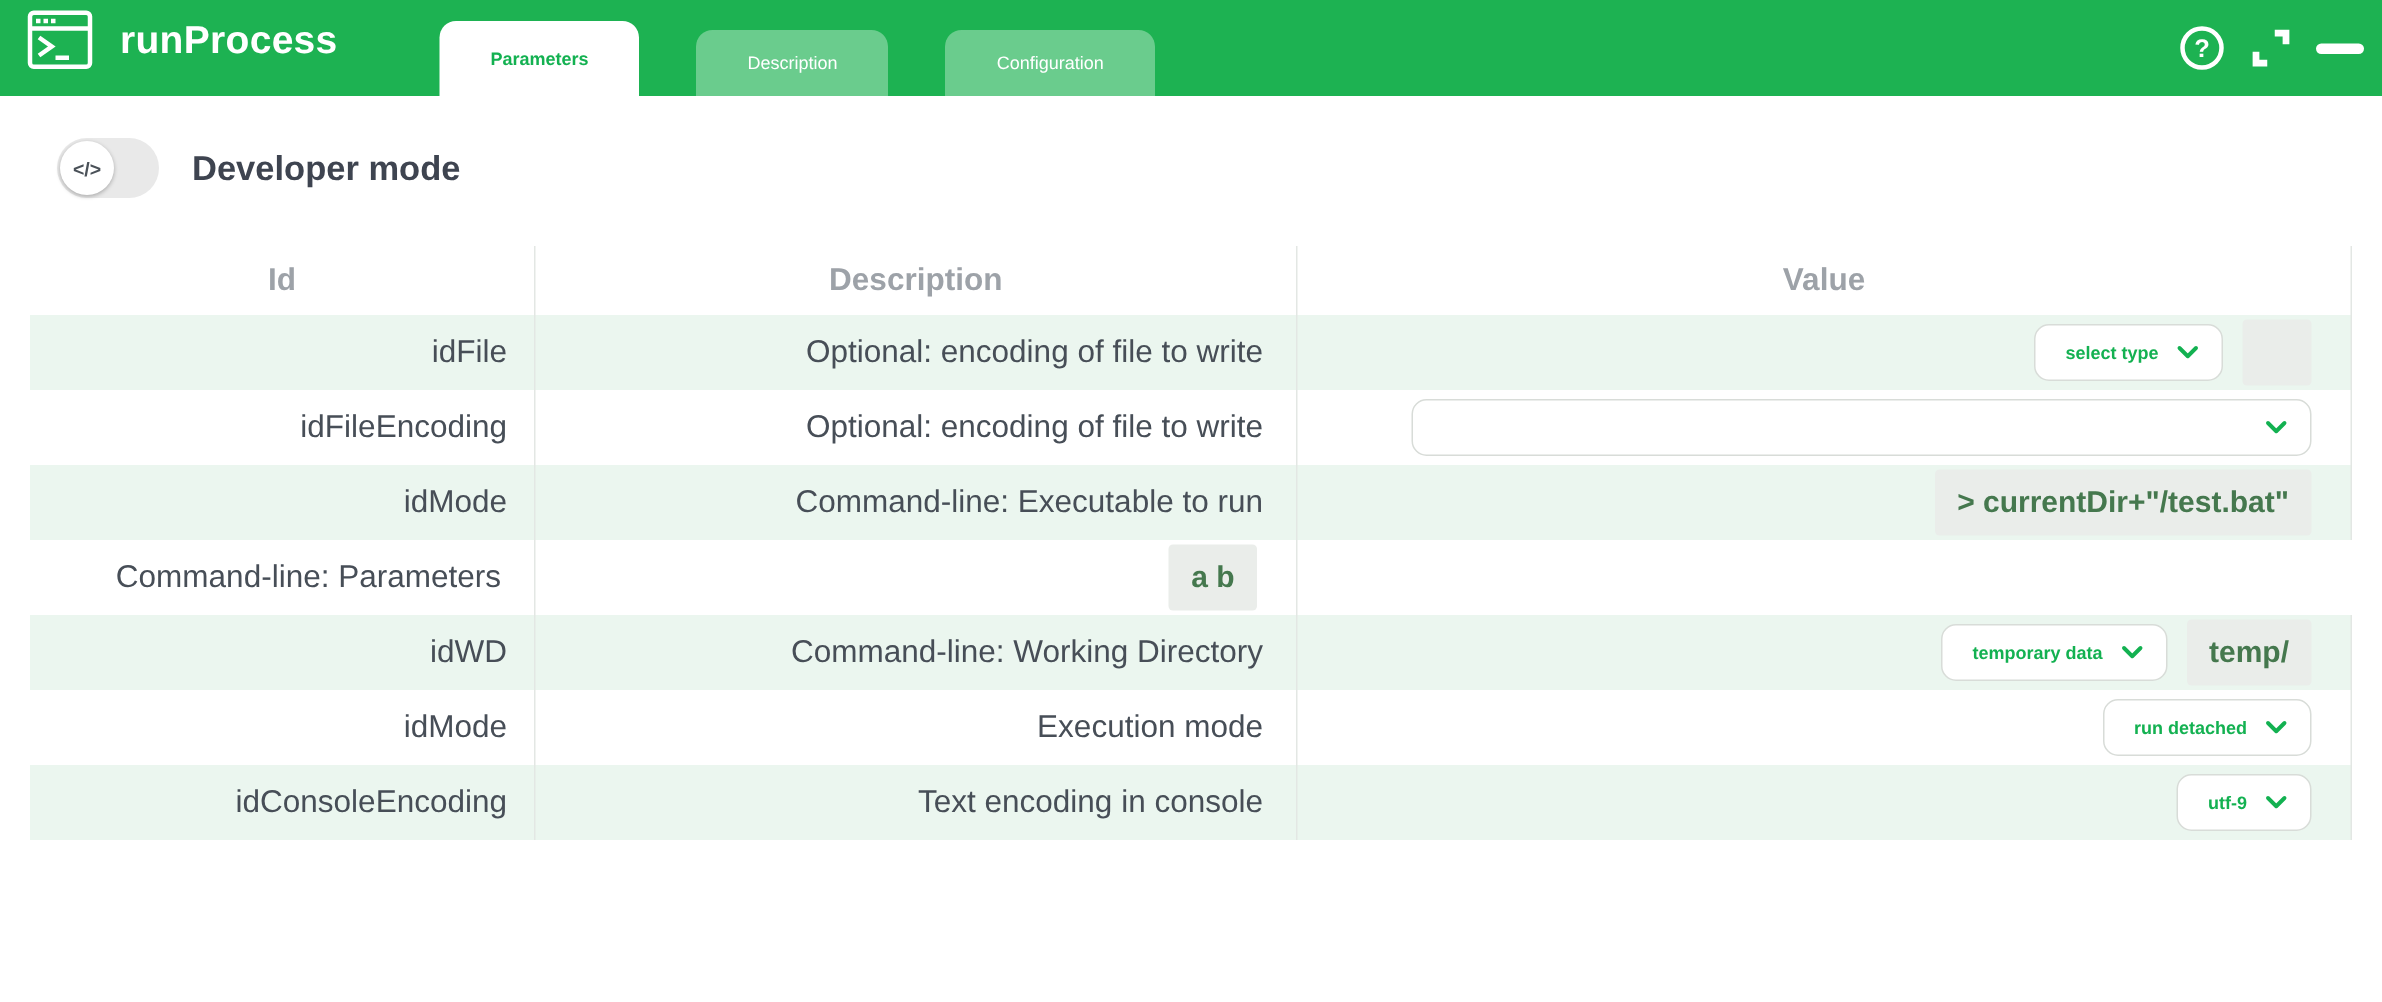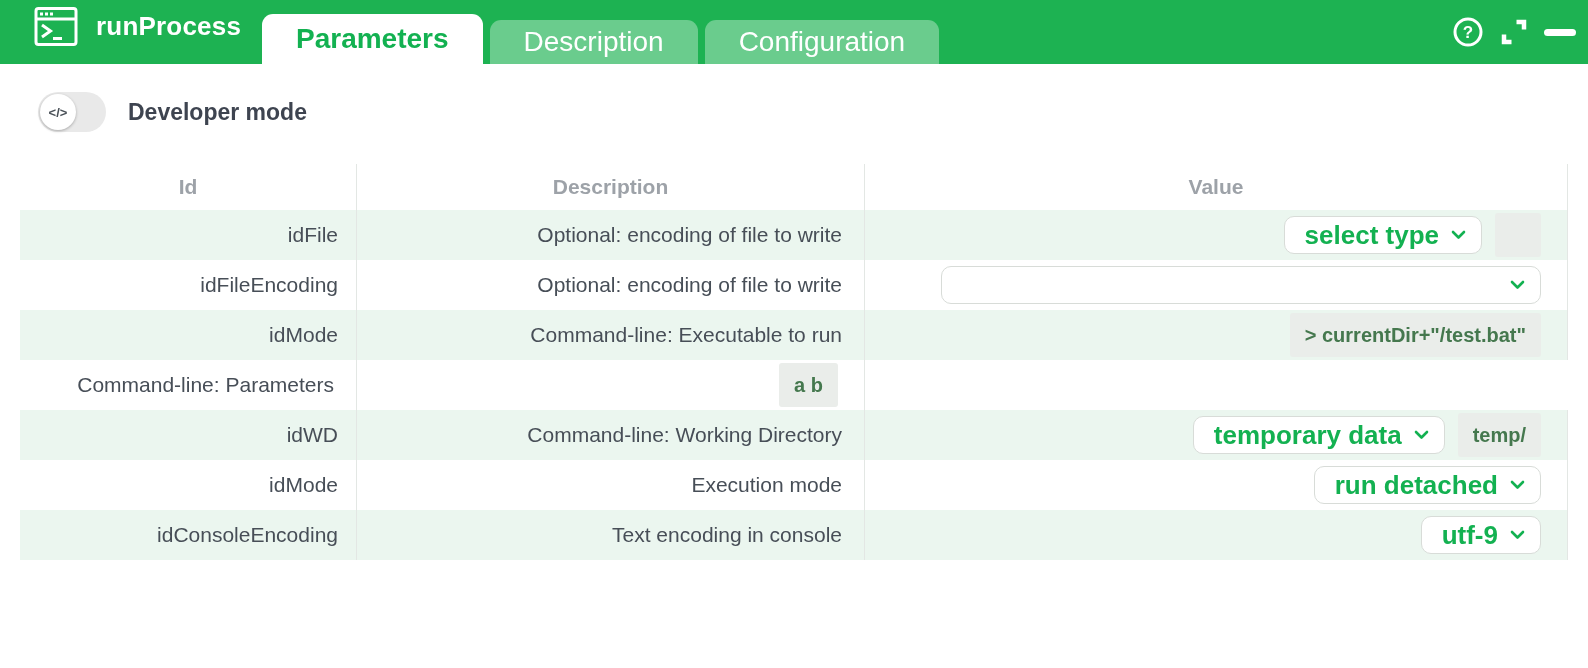"runProcess" .brand { left: 34px -> 18px }
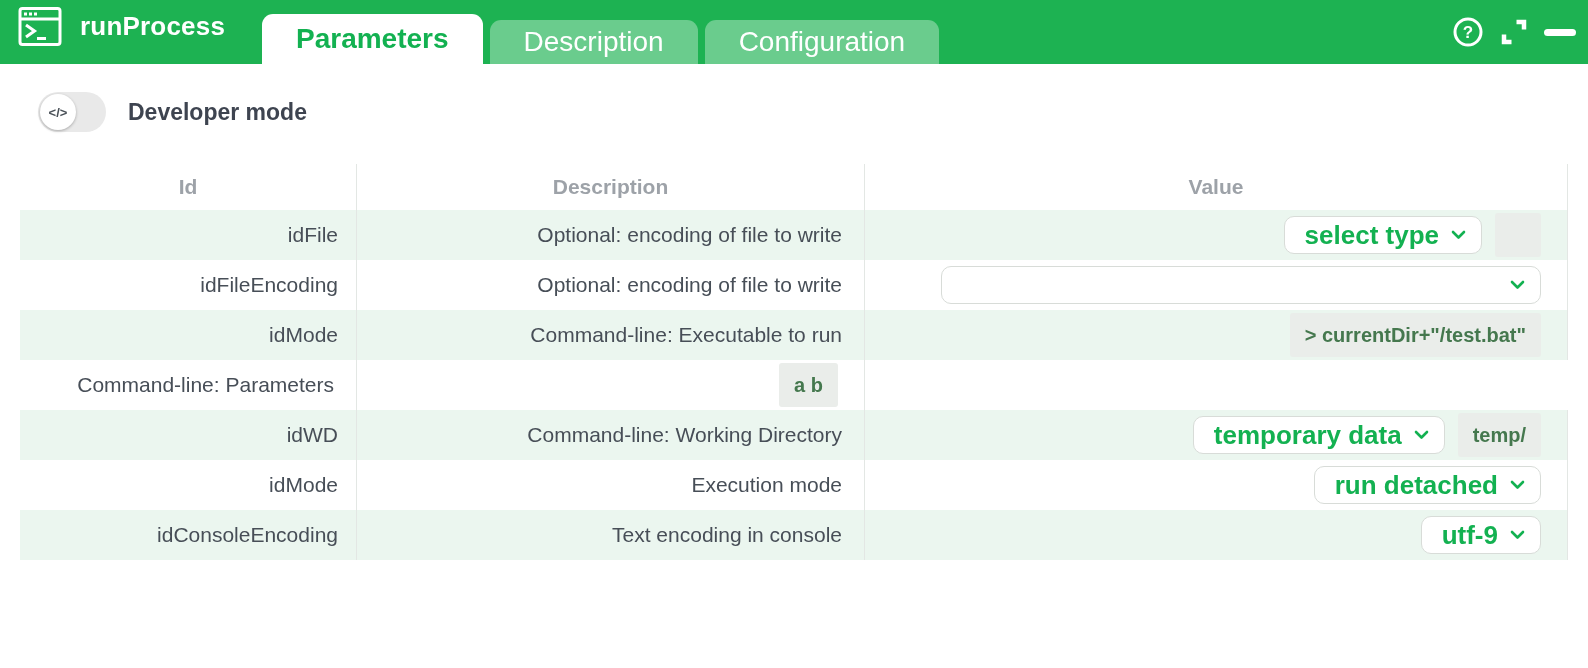"Parameters" .tab { font-size: 28px -> 12px; margin-left: none -> 31px }
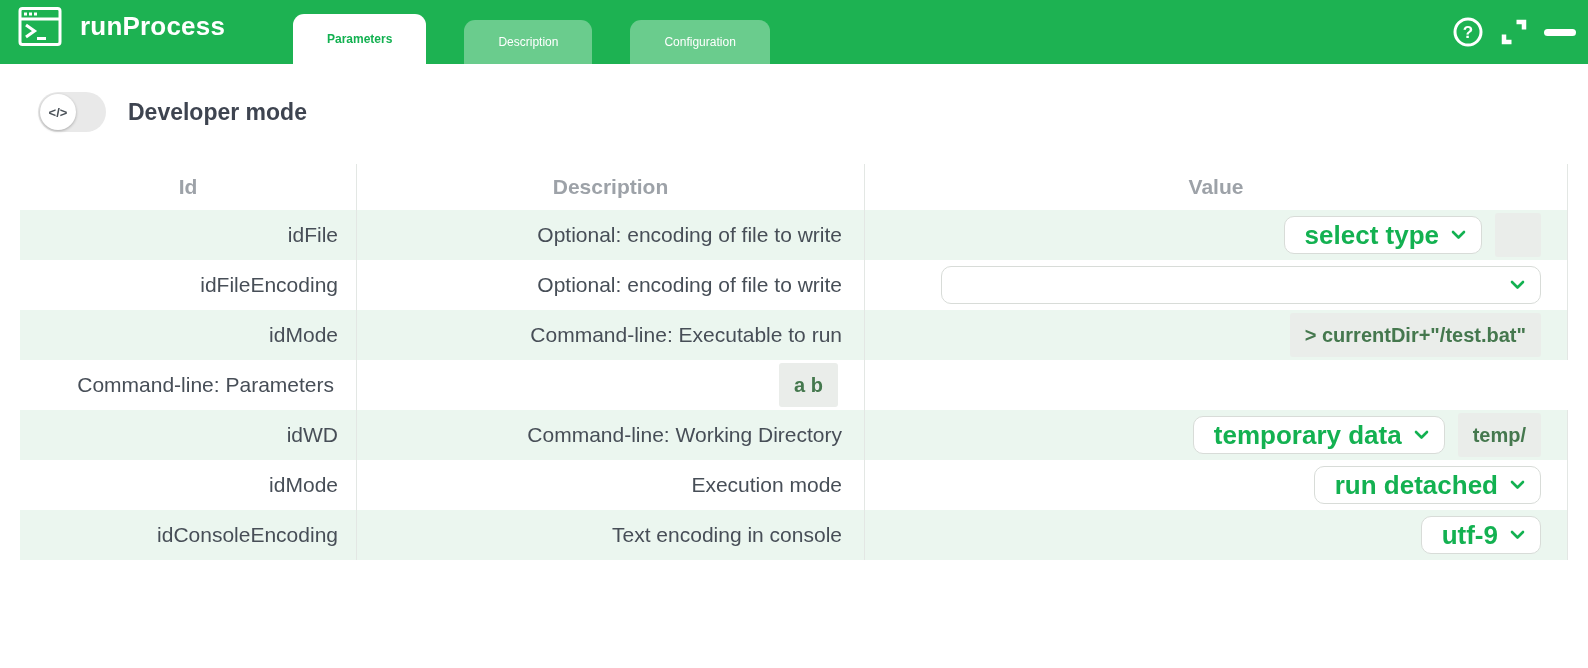"select type" .select { font-size: 26px -> 12px }
